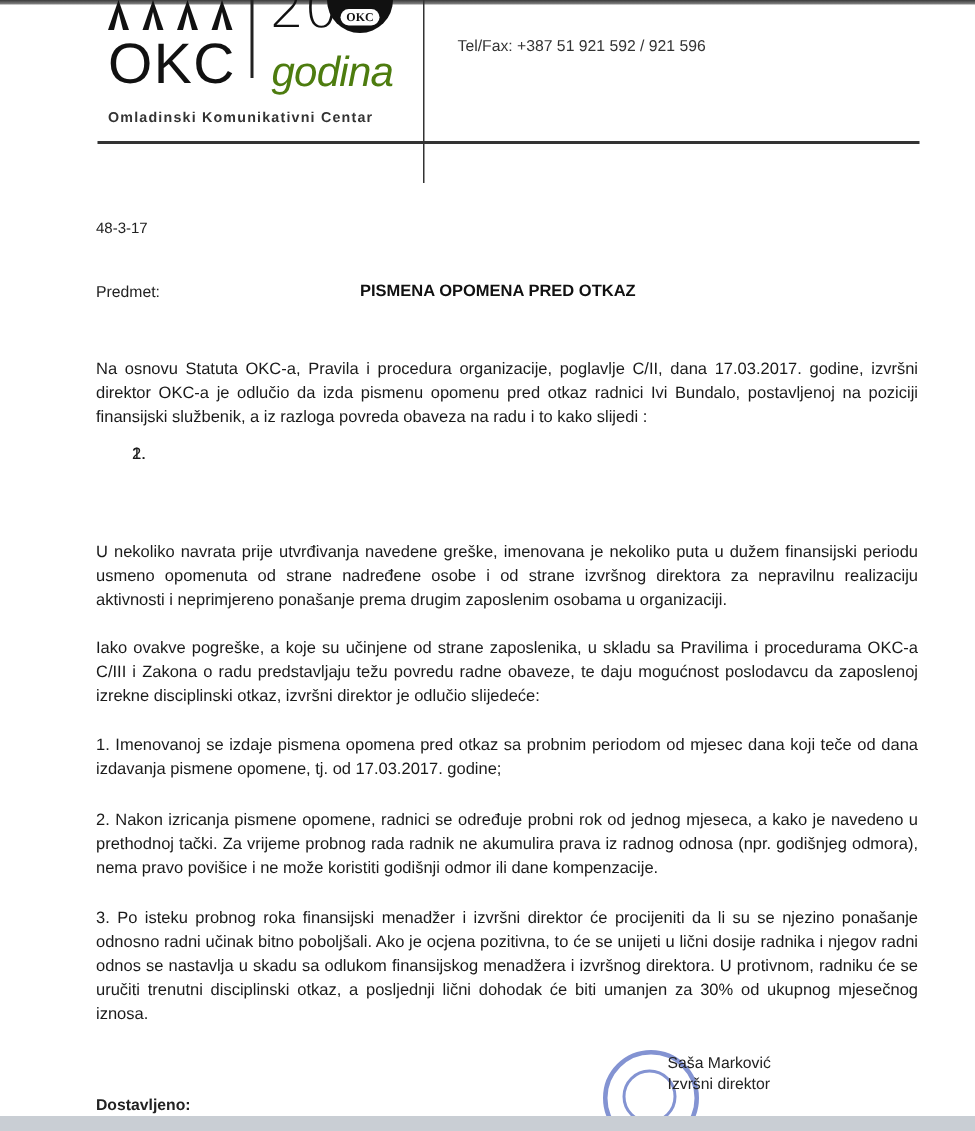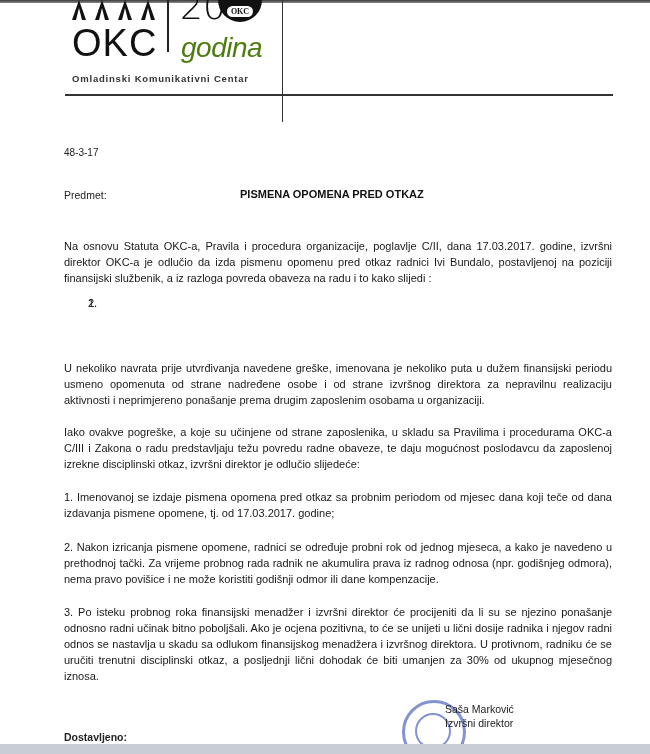"Tel/Fax: +387 51 921 592" div { html: none -> <div>Tel/Fax: +387 51 921 592 / 921 596</div> }
